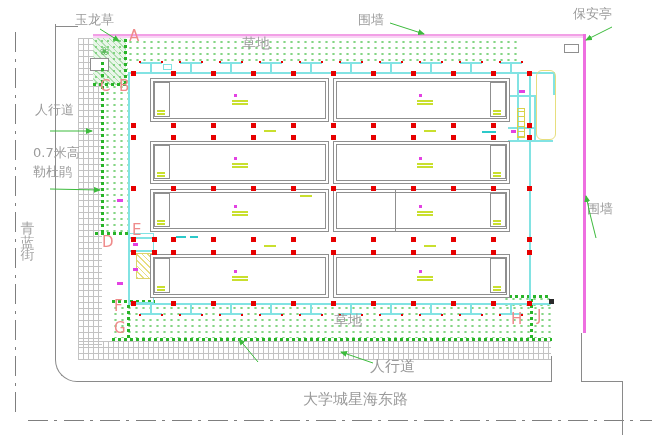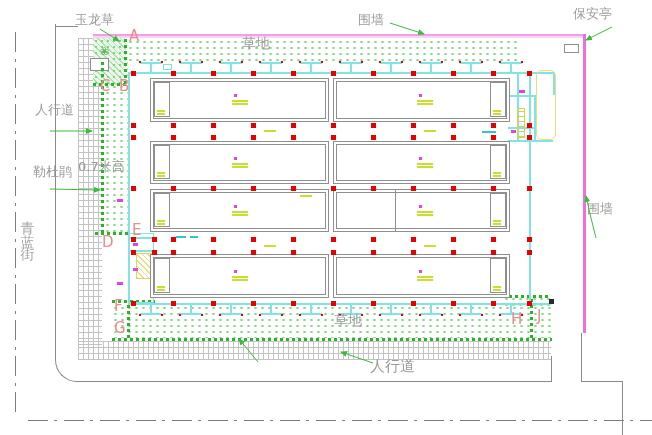"0.7米高" div.lbl { margin-left: 45px -> none; top: 160px -> 146px }
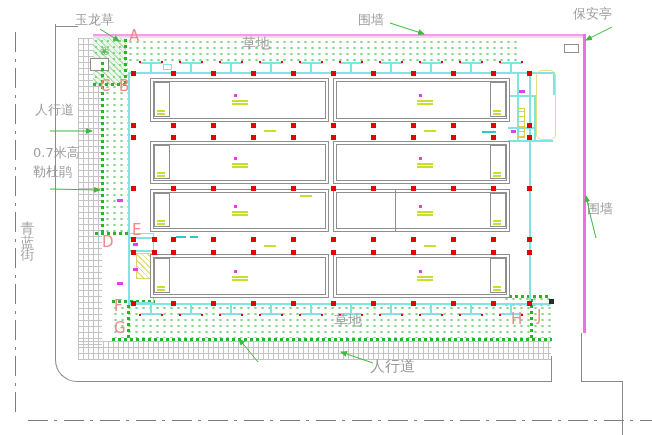"大学城星海东路" div.lbl { html: none -> <div>大学城星海东路</div> }
